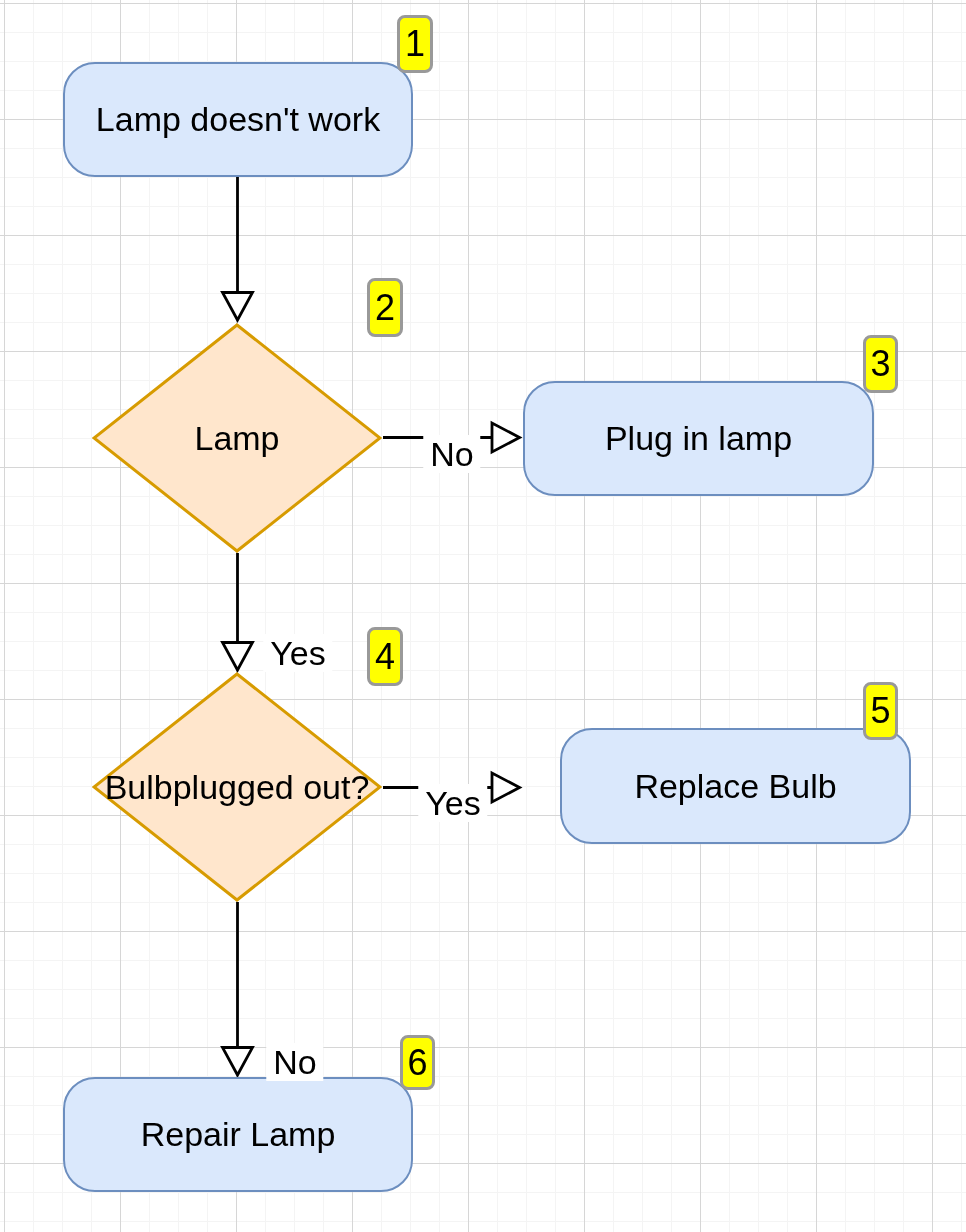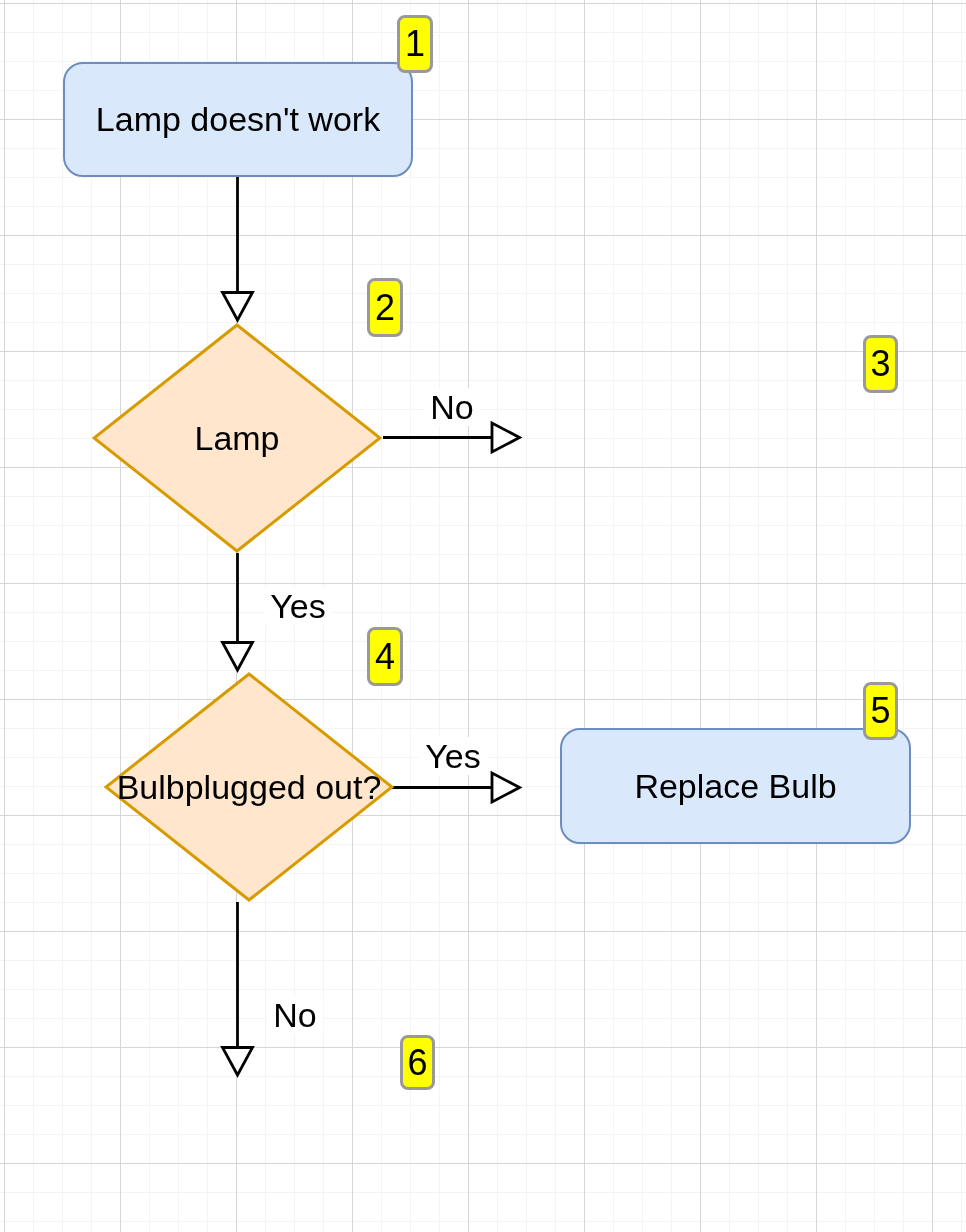"Lamp doesn't work" .node-box { border-radius: 20px -> 32px }
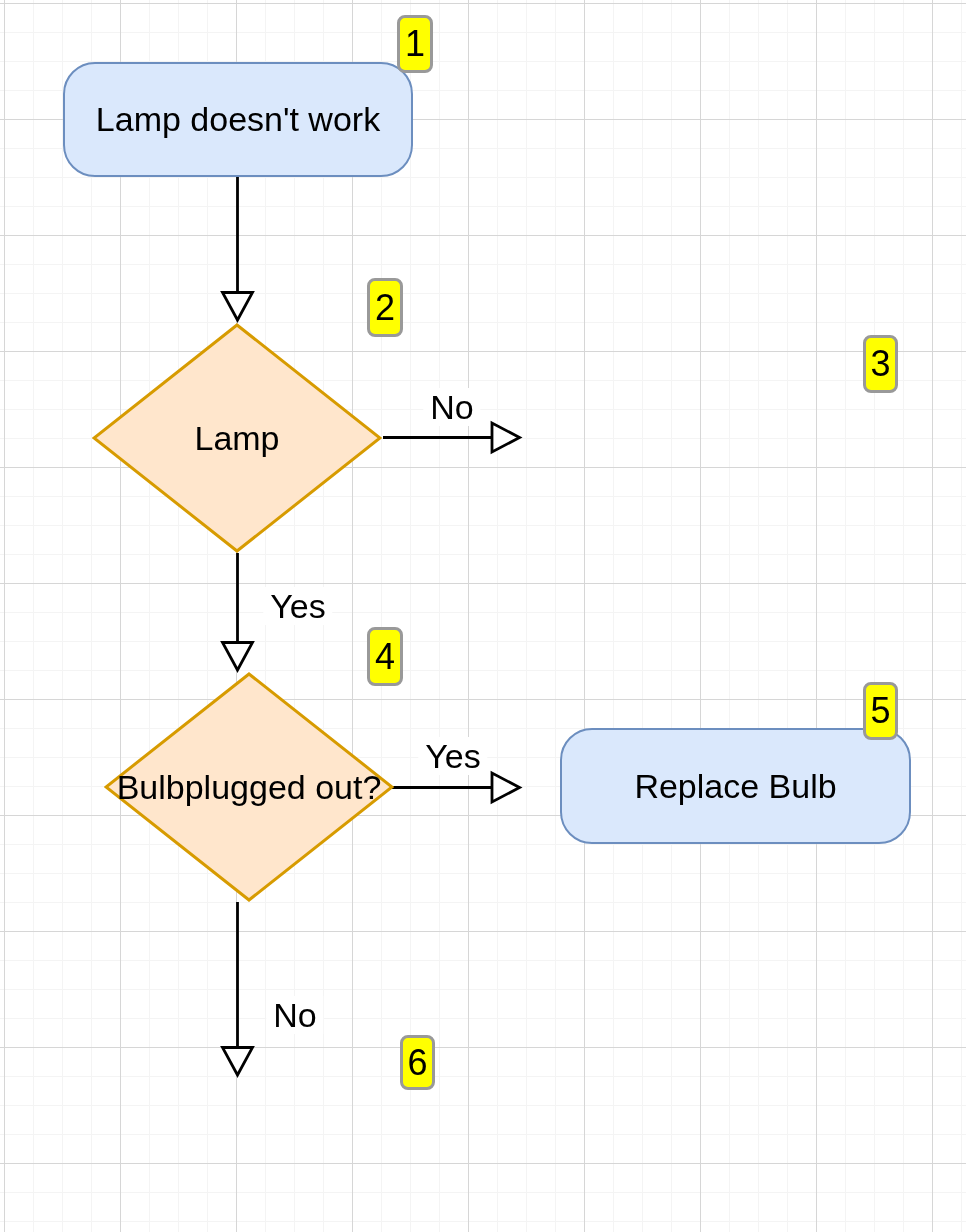"No" .edge-label { margin-top: none -> 47px }
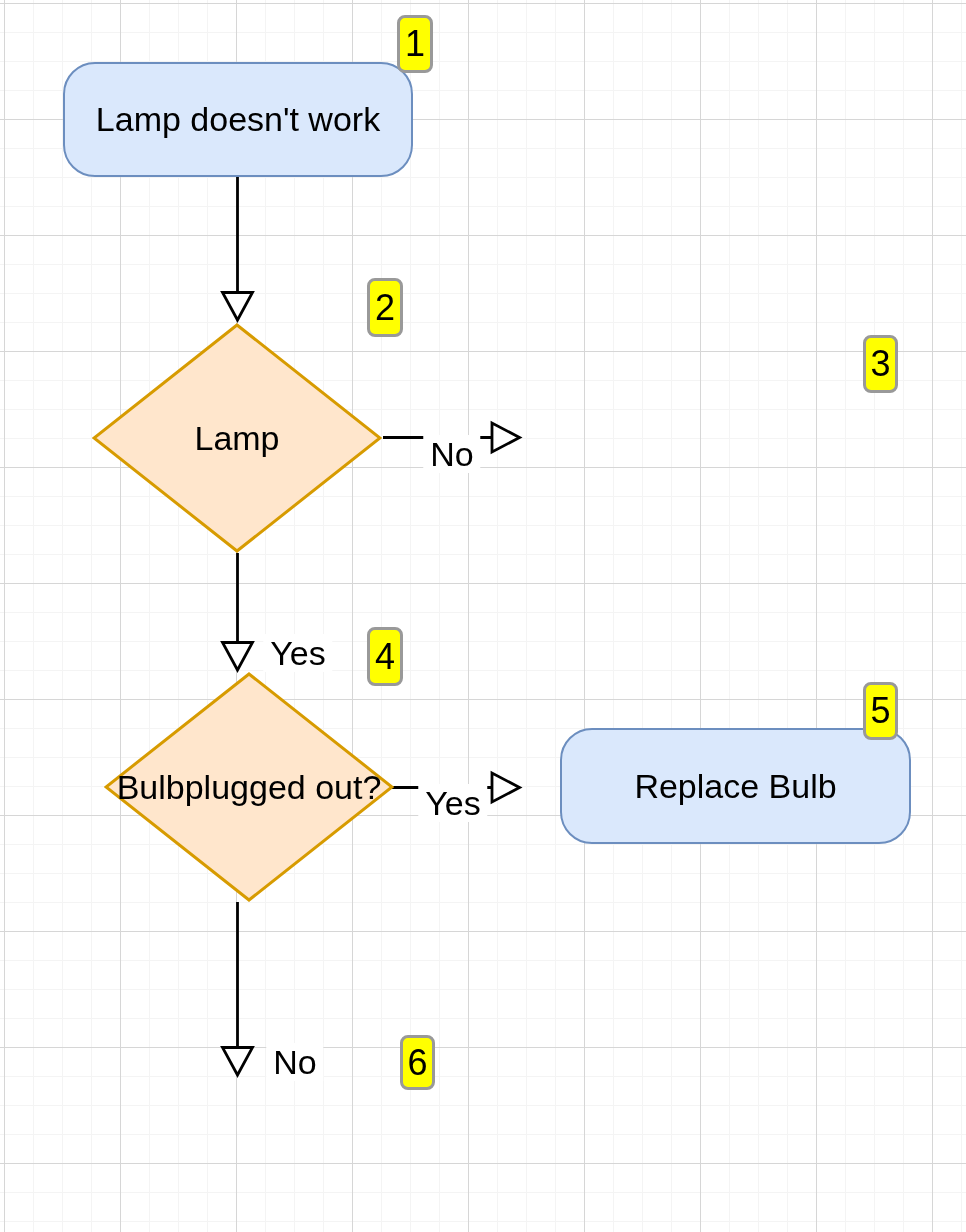"Plug in lamp" div.node-box { html: none -> <div> <span>Plug in lamp</span> </div> }
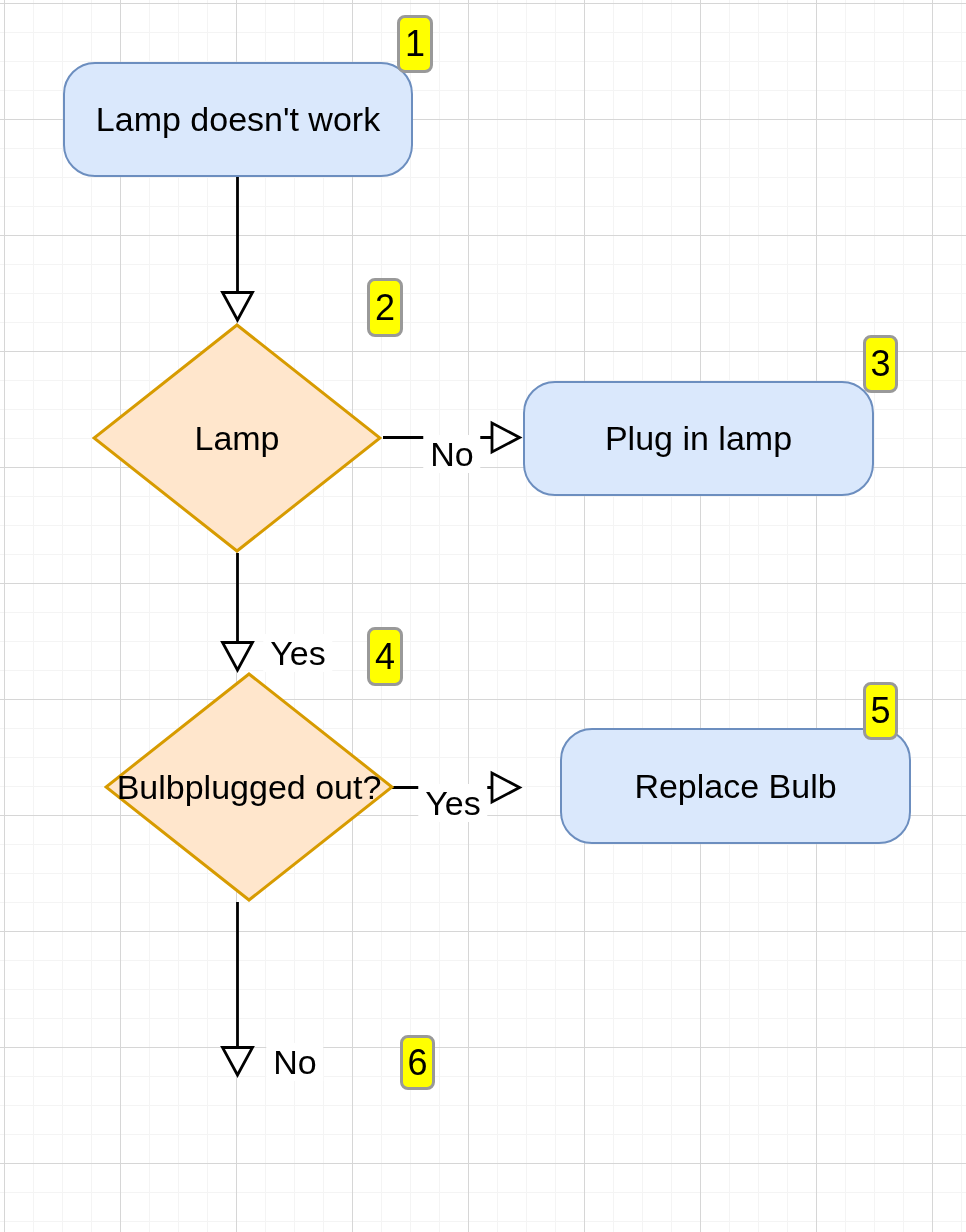"Bulb" #n4 { left: 104px -> 92px }
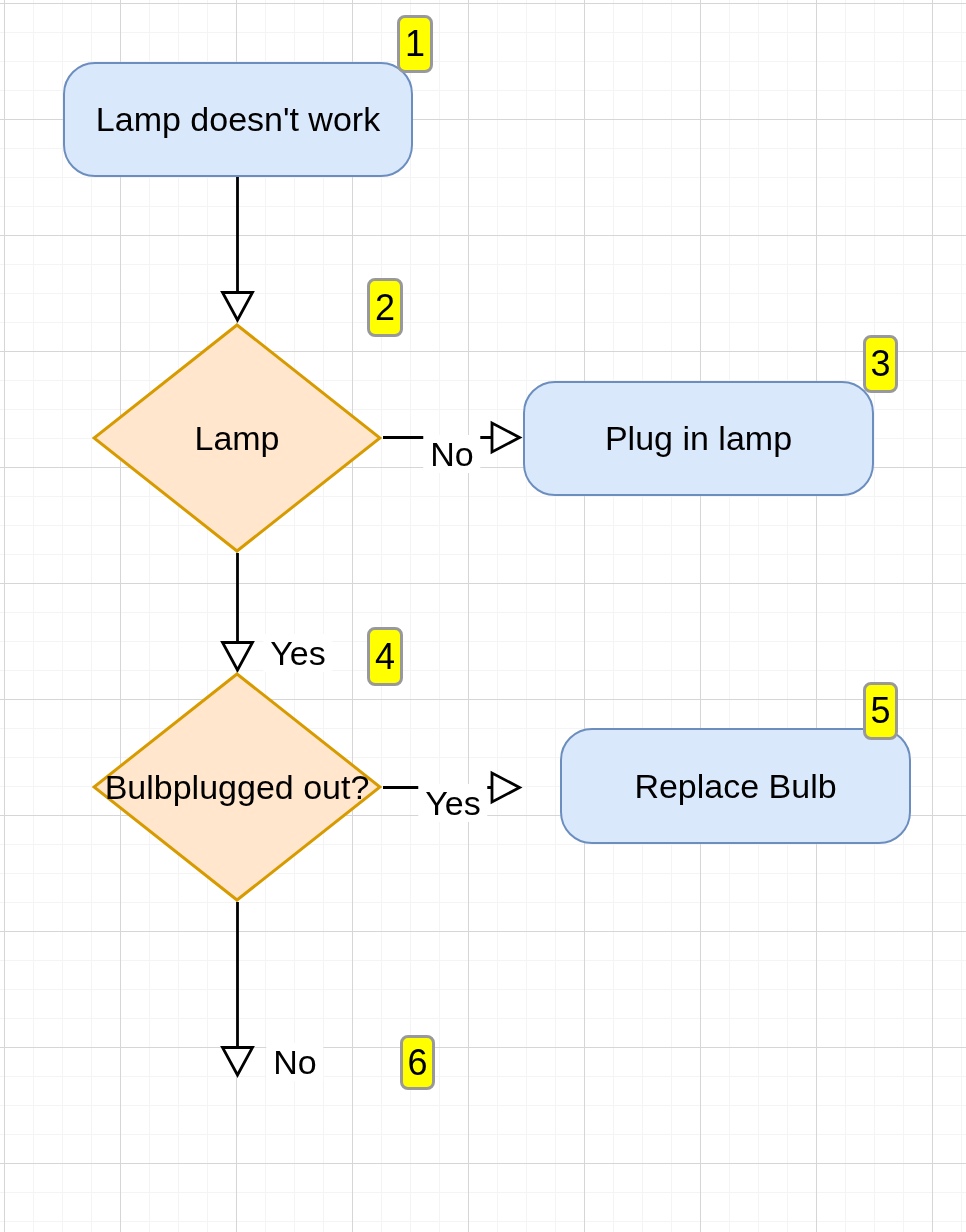"Repair Lamp" div.node-box { html: none -> <div> <span>Repair Lamp</span> </div> }
